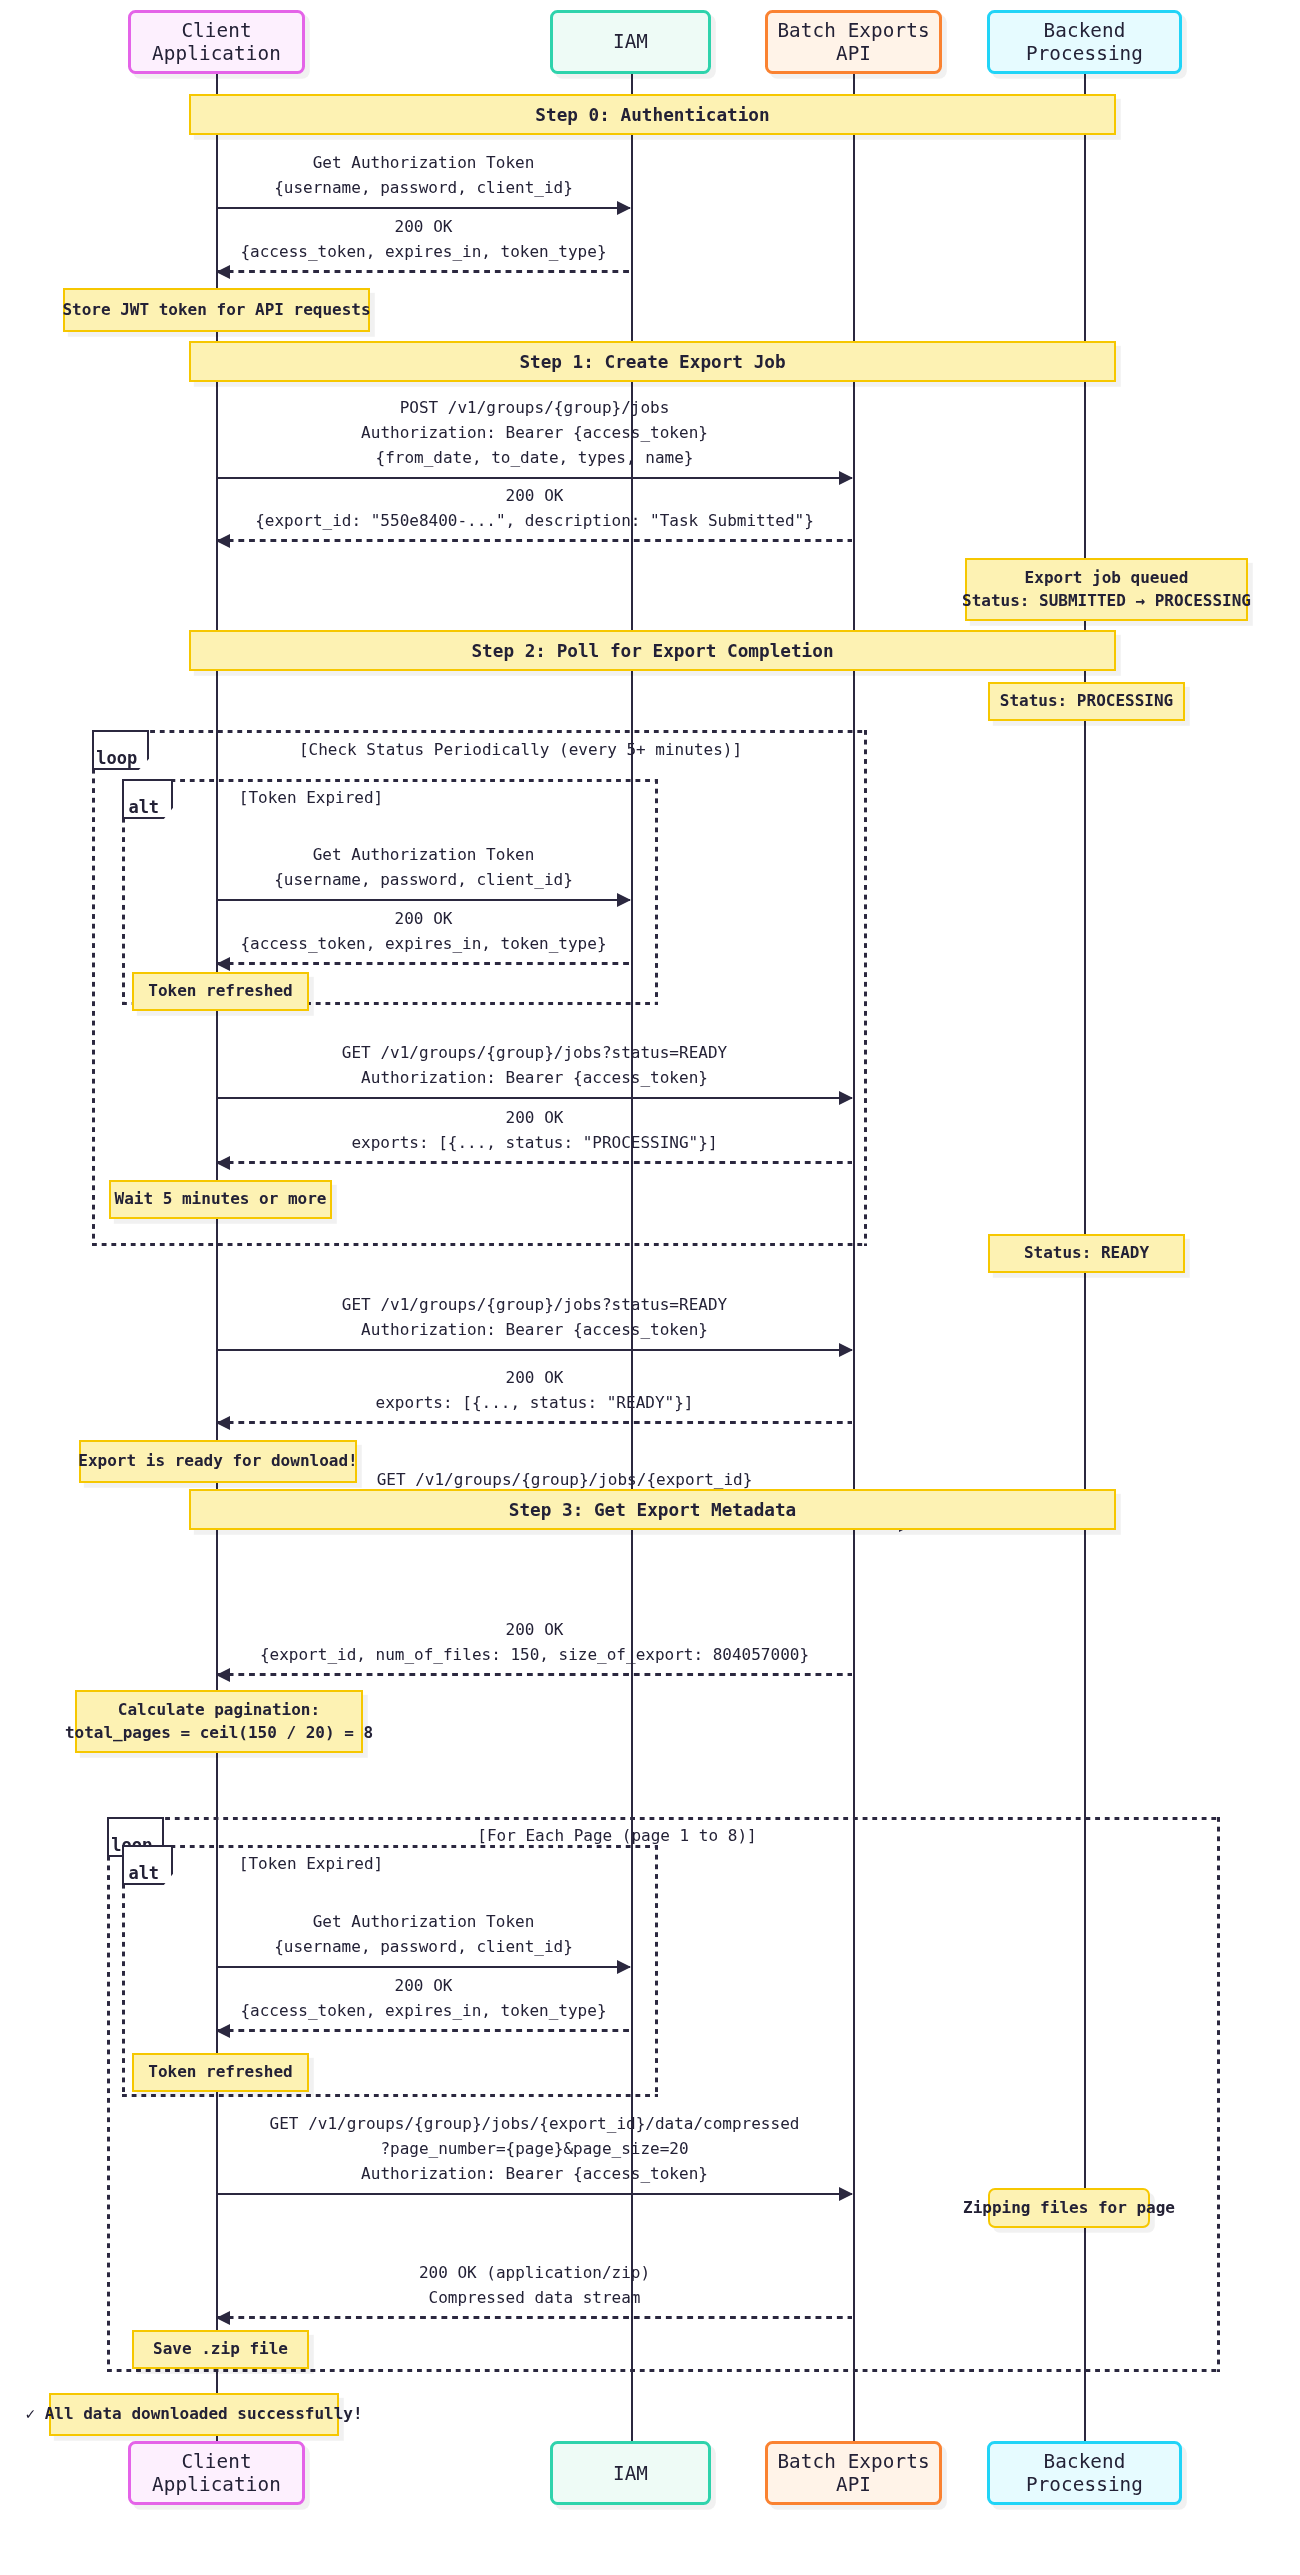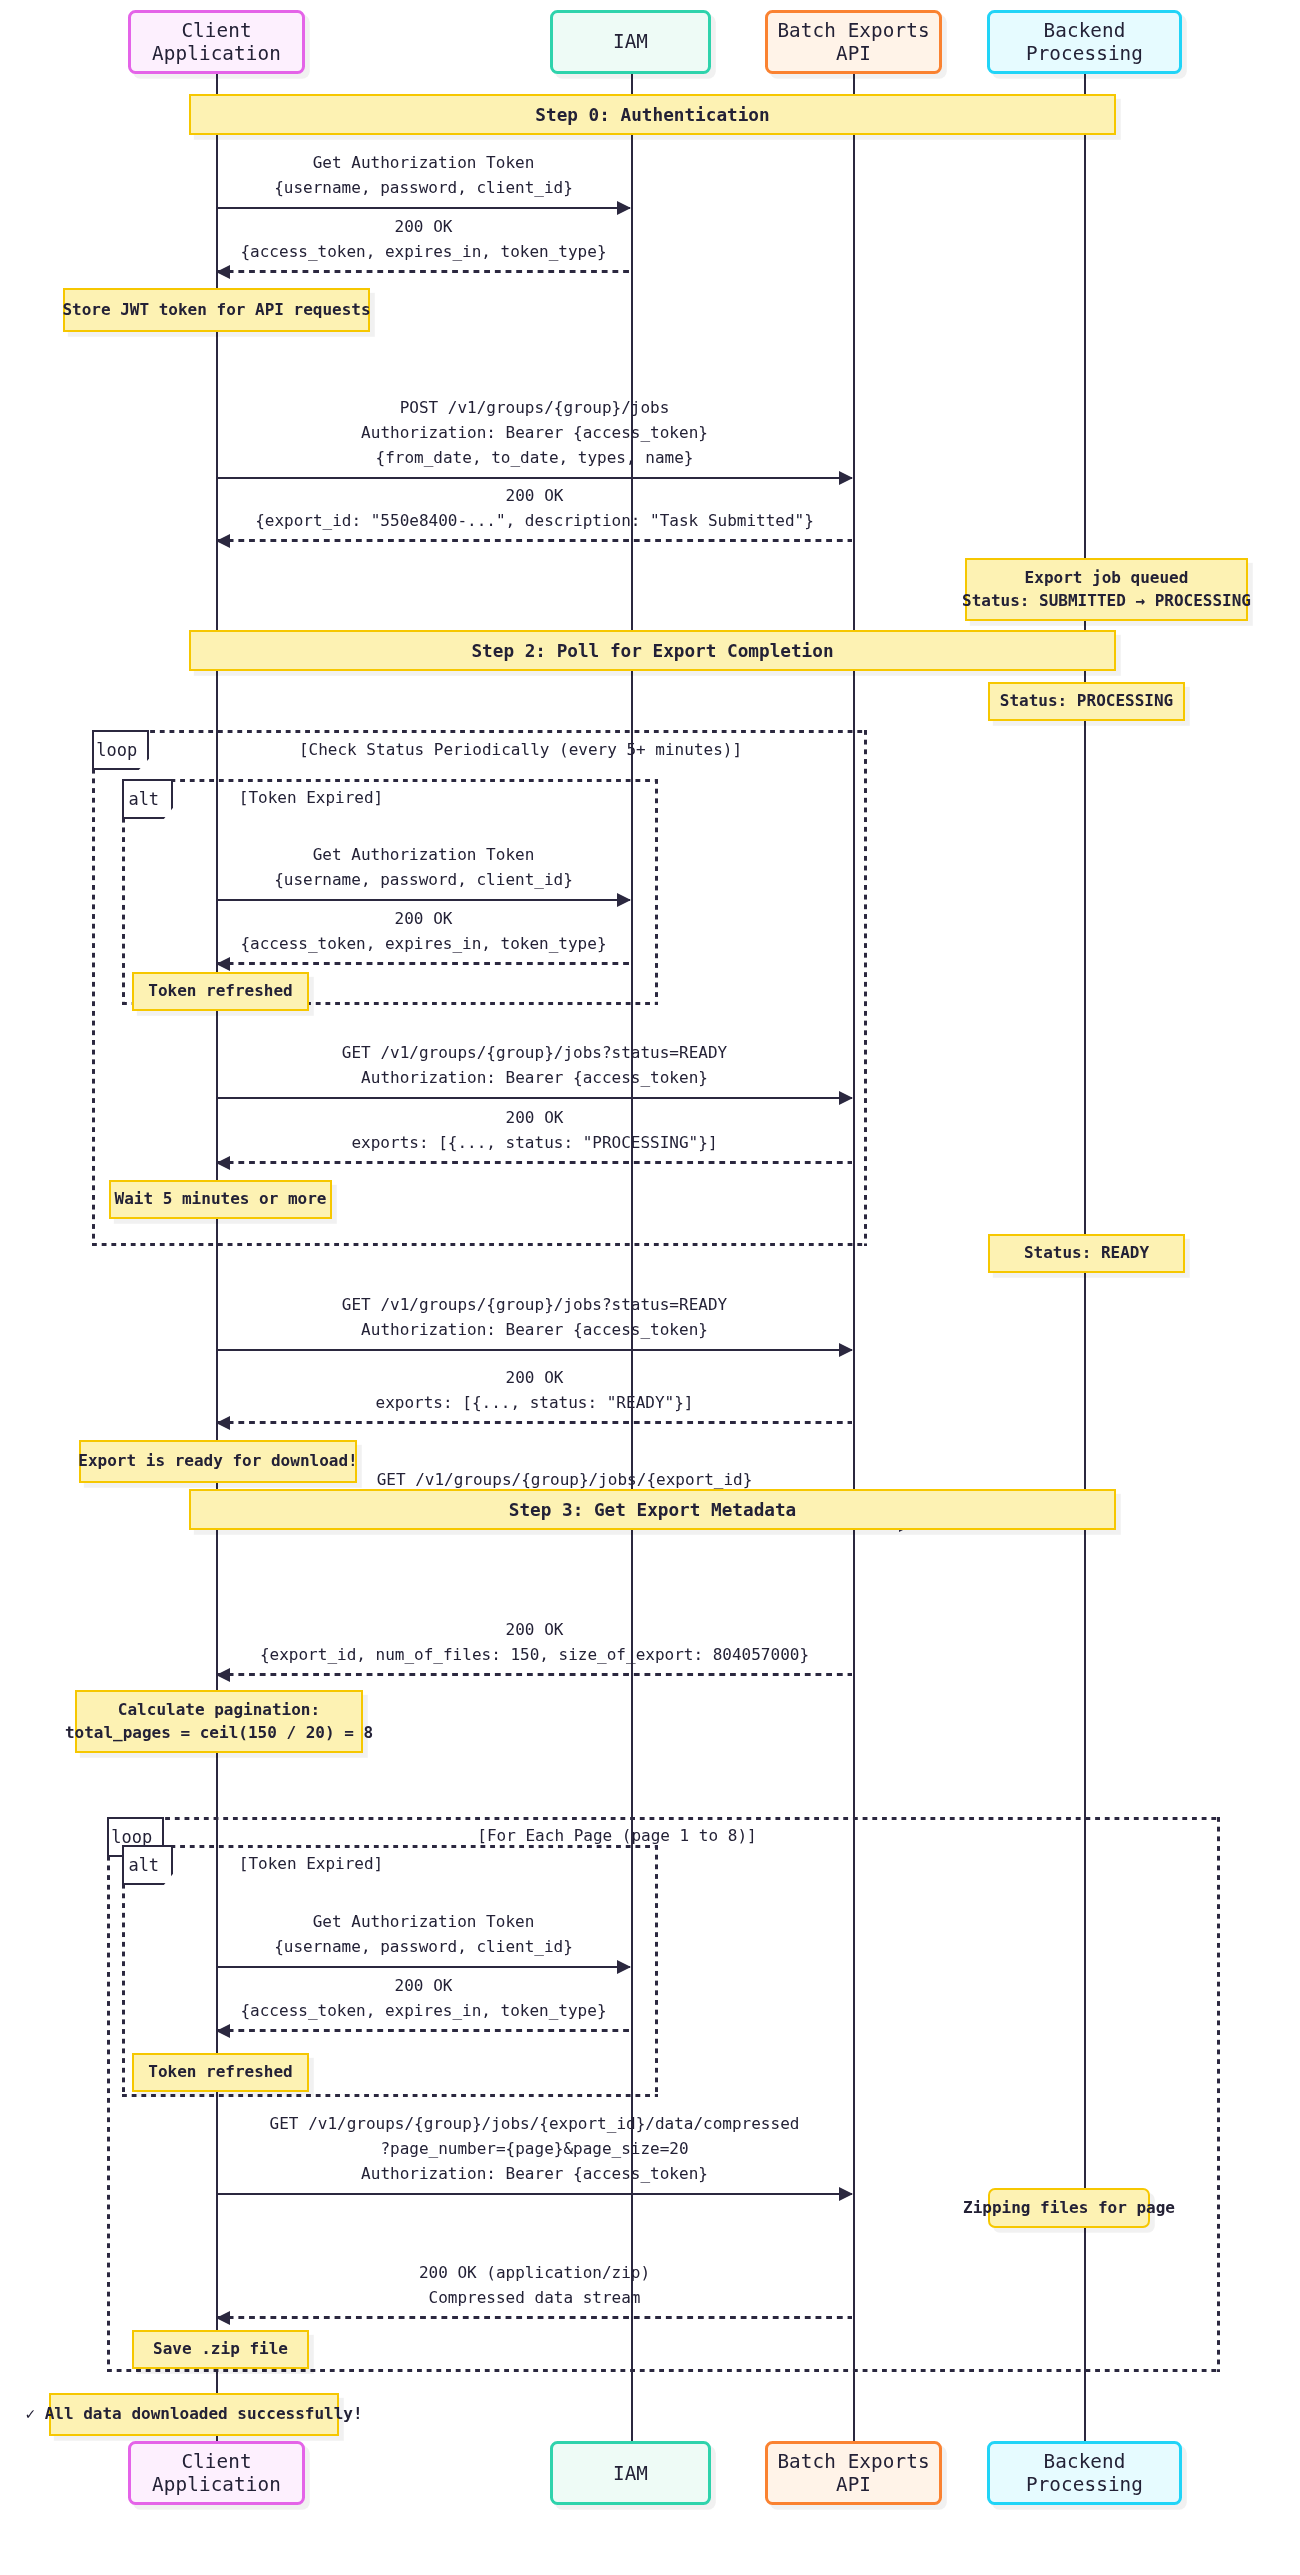"Step 1: Create Export Job" div.banner { html: none -> <div> <span>Step 1: Create Export Job</span> </div> }
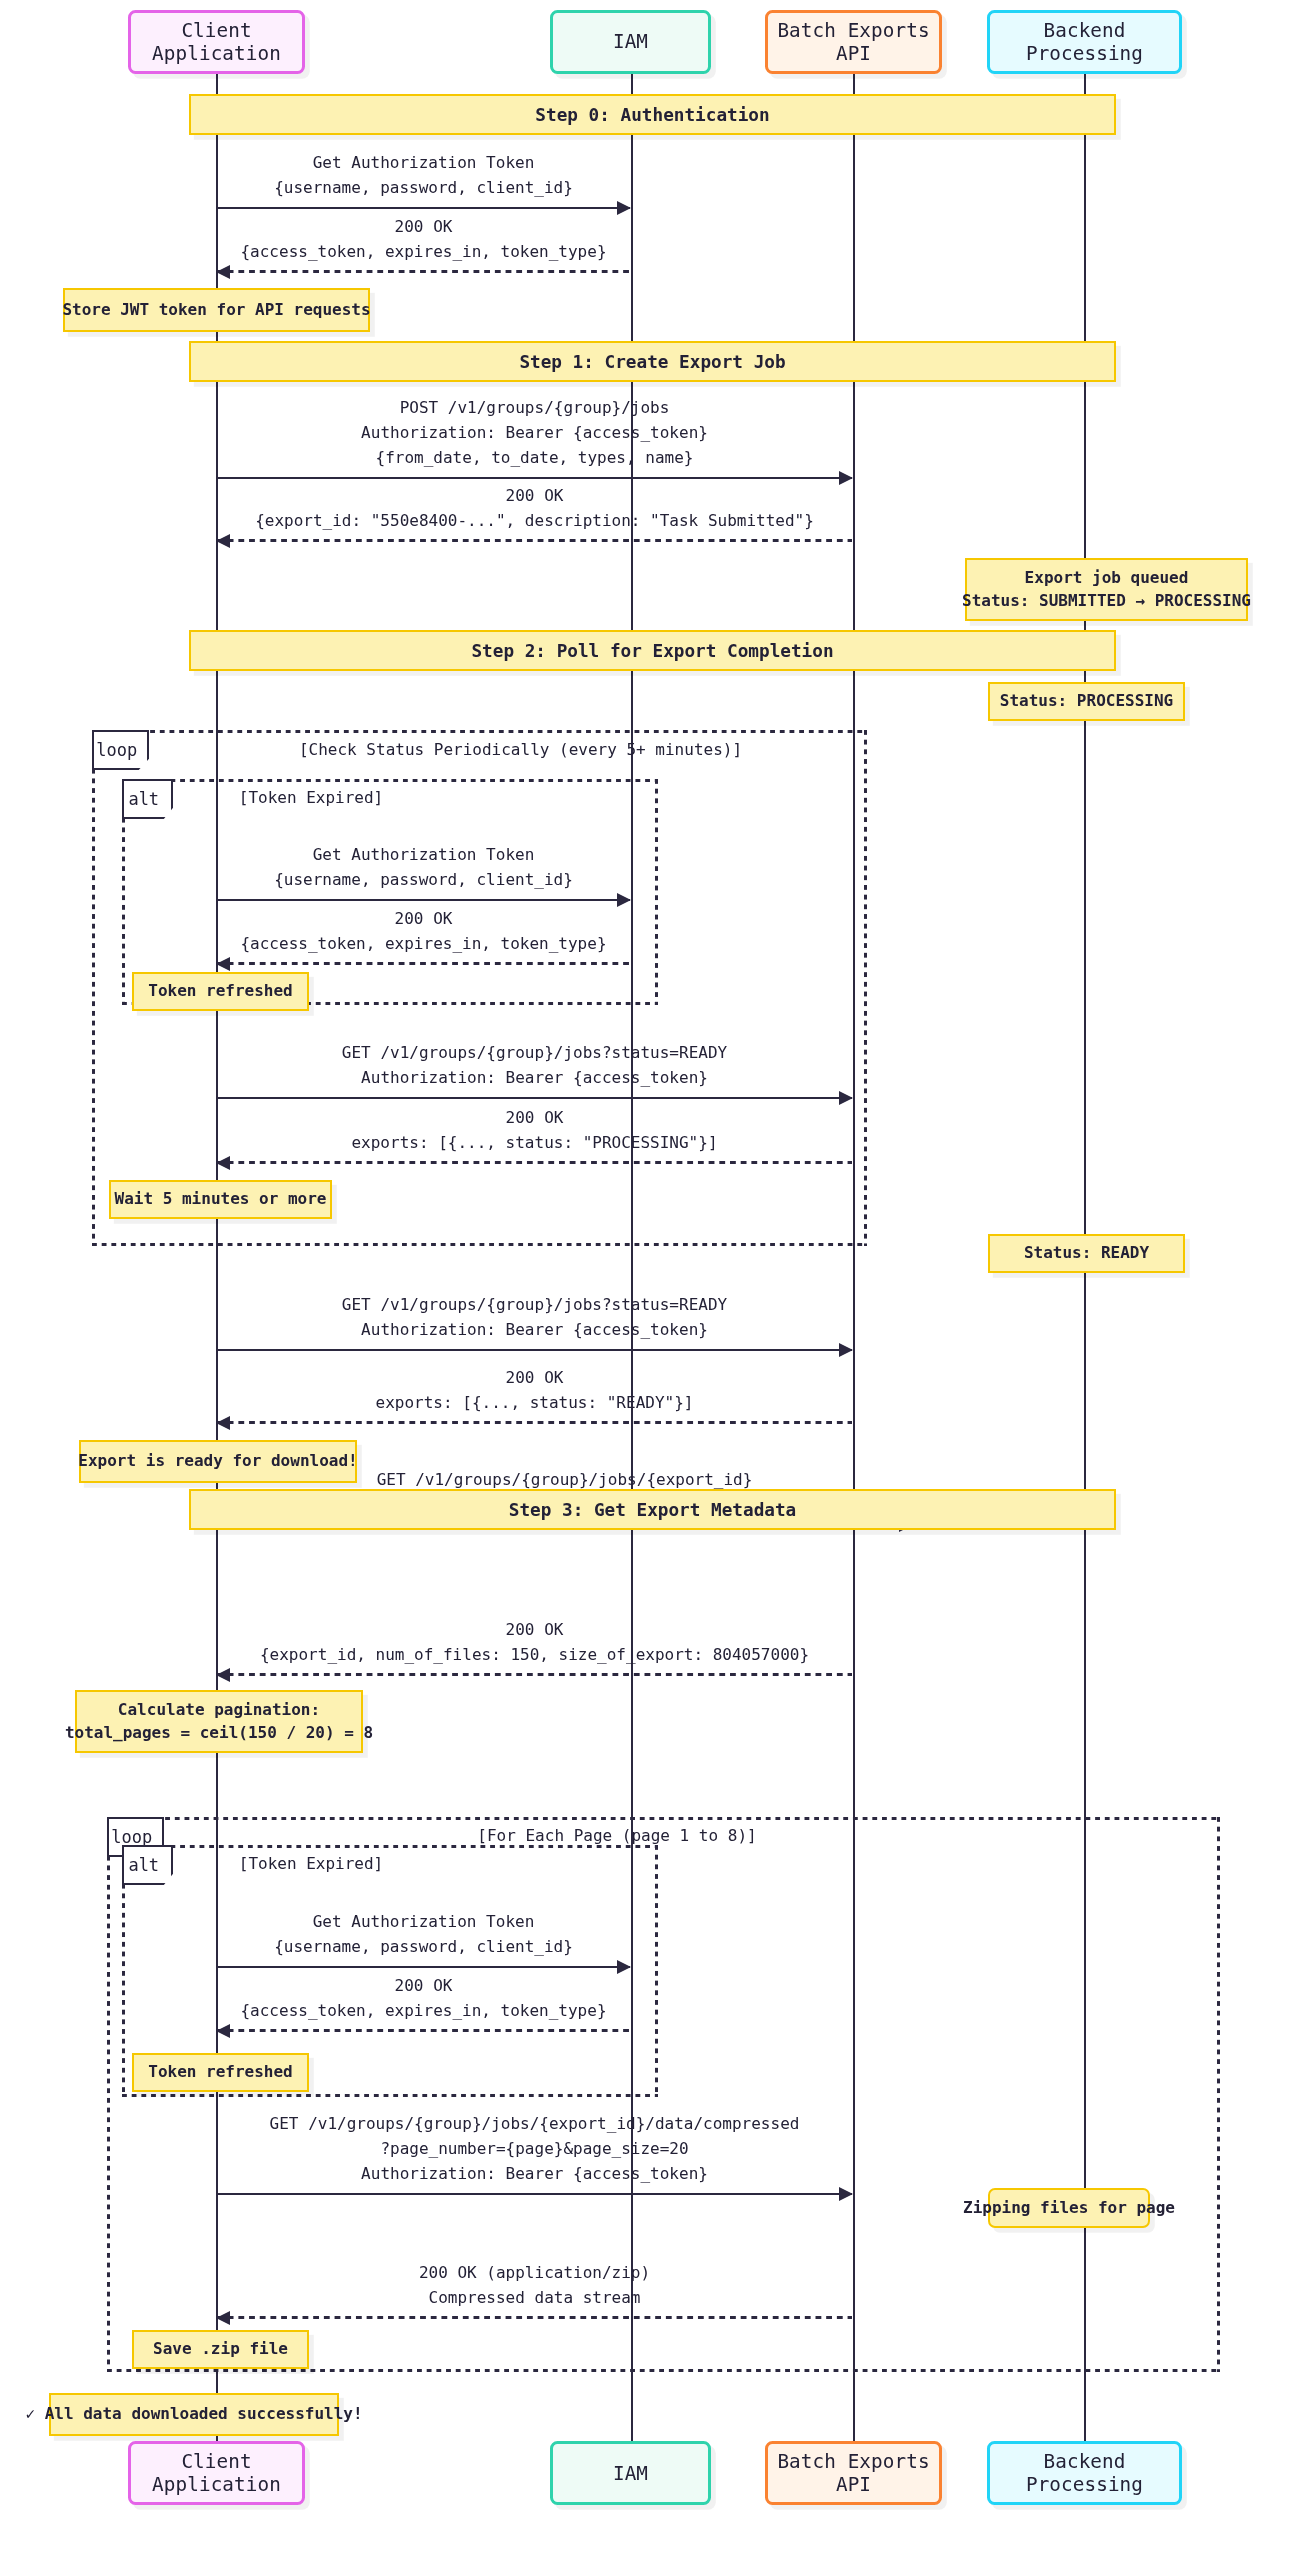"loop" .fragtag { align-items: center -> flex-end; font-weight: 400 -> 700 }
